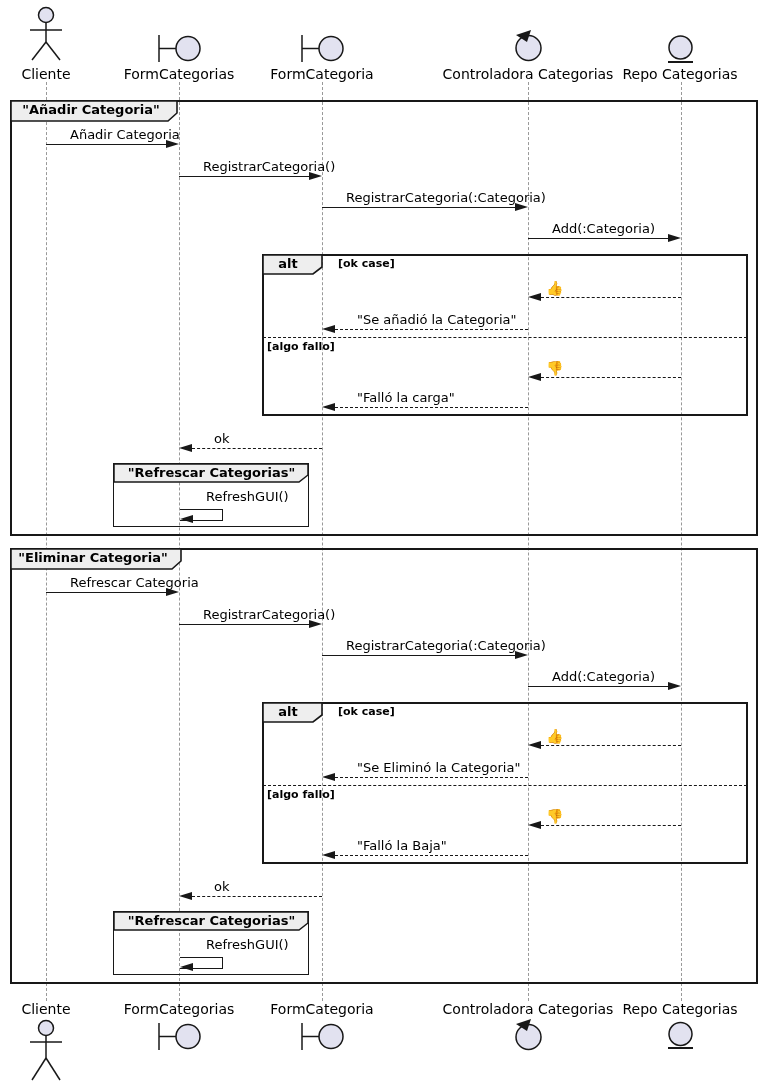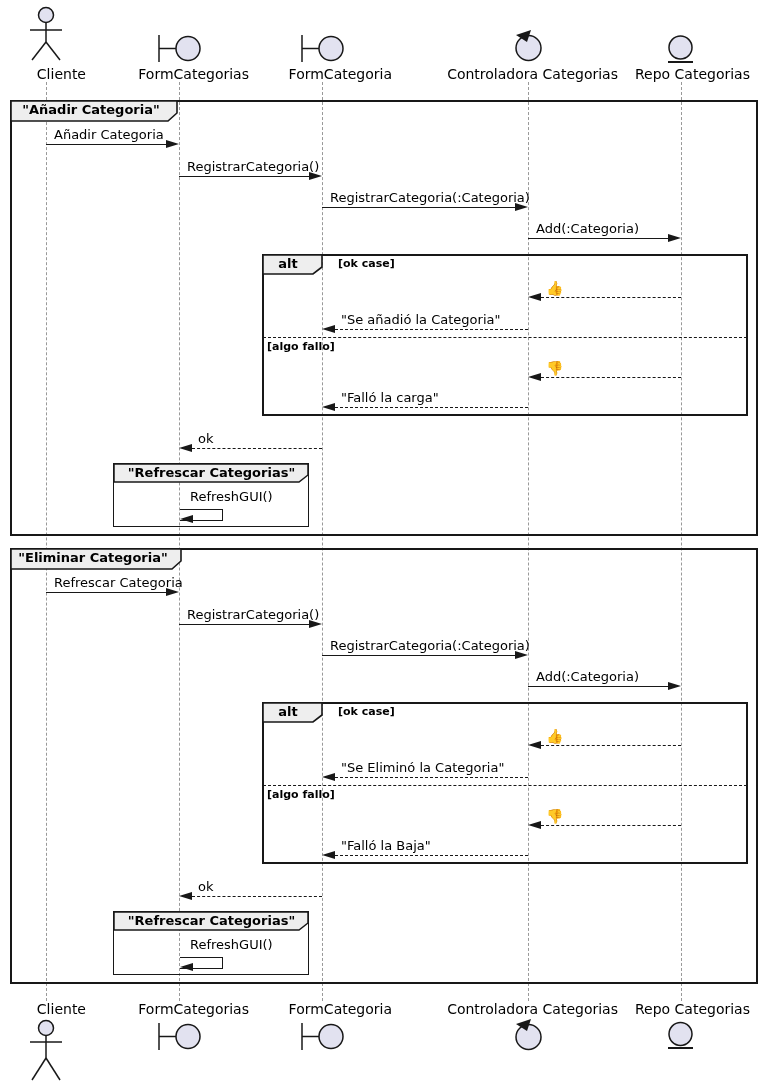"Cliente" .plabel { text-align: right -> center }
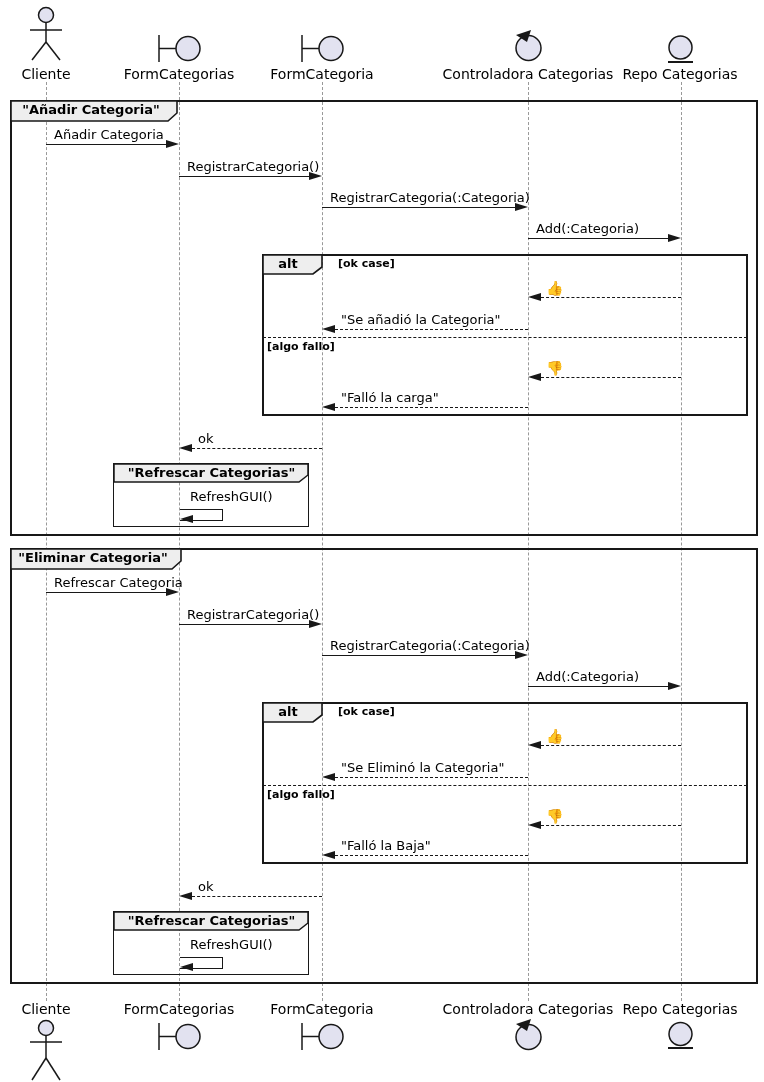"Añadir Categoria" .msg { margin-left: none -> 16px }
